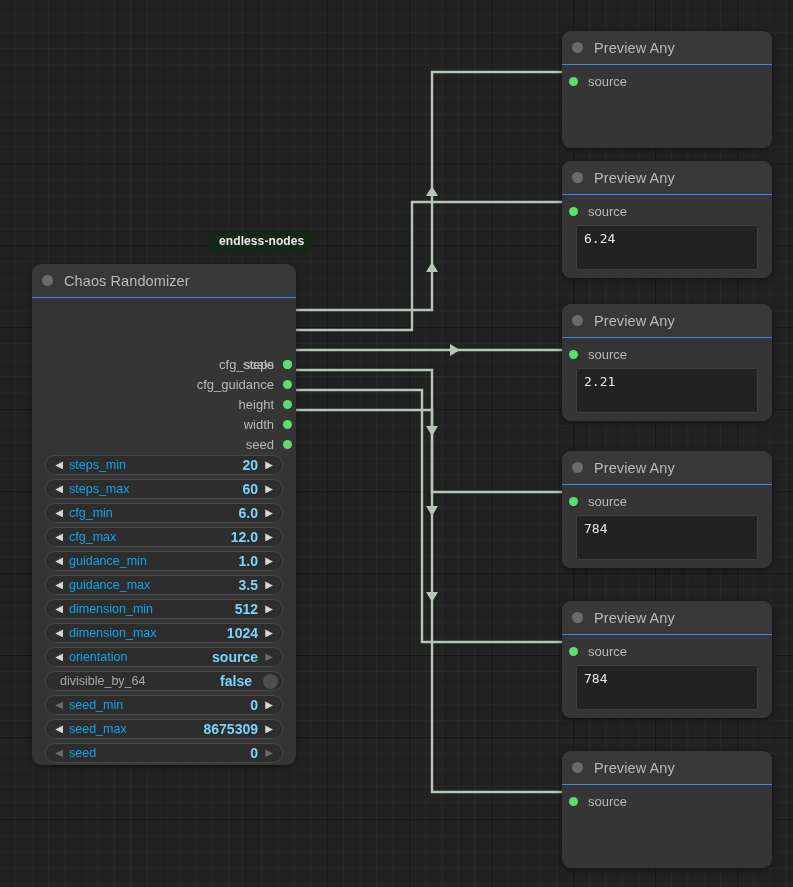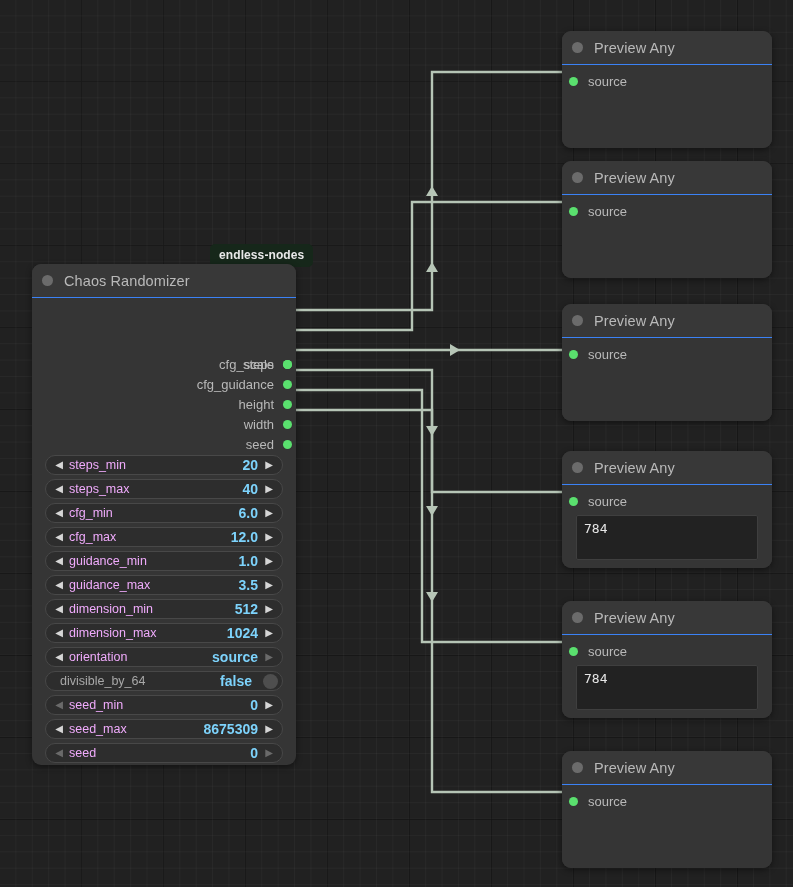"endless-nodes" div.pack-badge { top: 244px -> 230px }
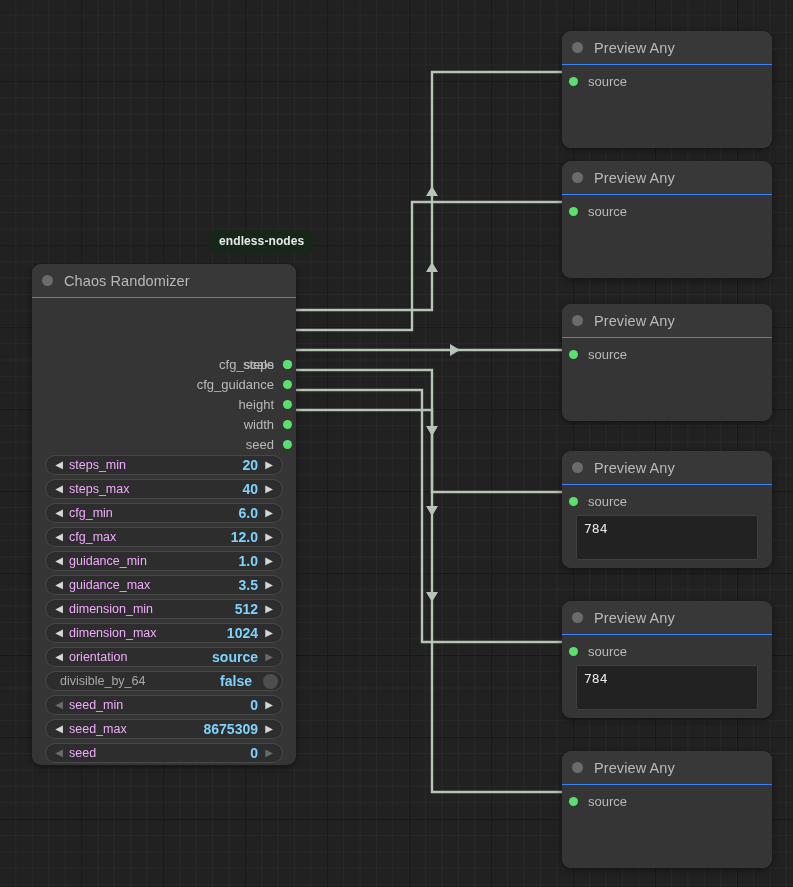"6.24" div.preview-box { html: none -> <div>6.24</div> }
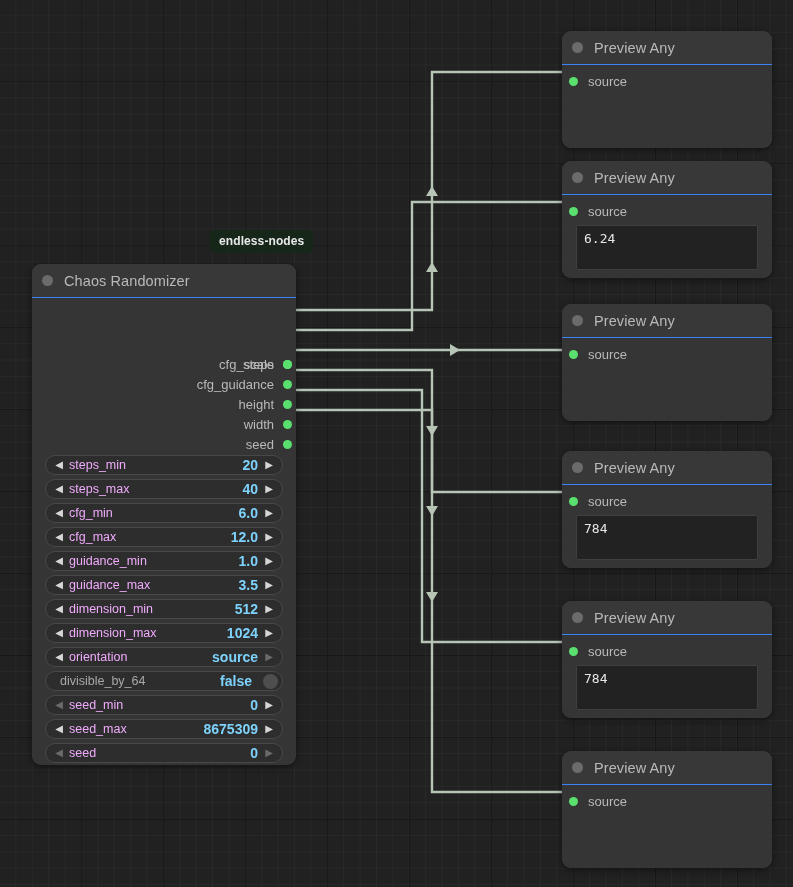"2.21" div.preview-box { html: none -> <div>2.21</div> }
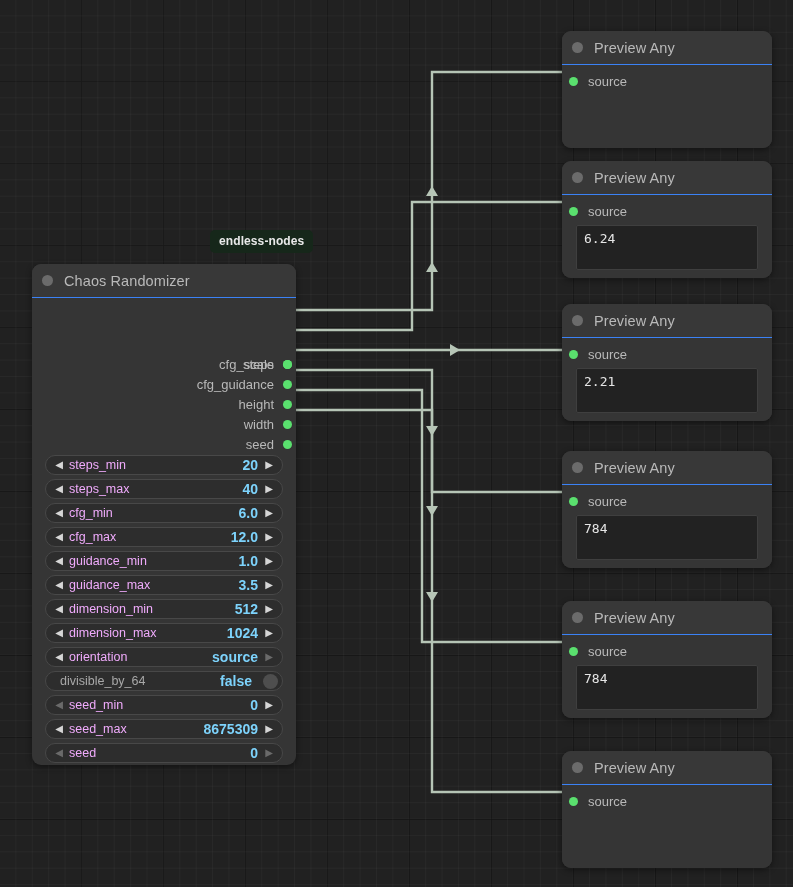"steps_min" .w-name { color: #f0abfc -> #0ea5e9 }
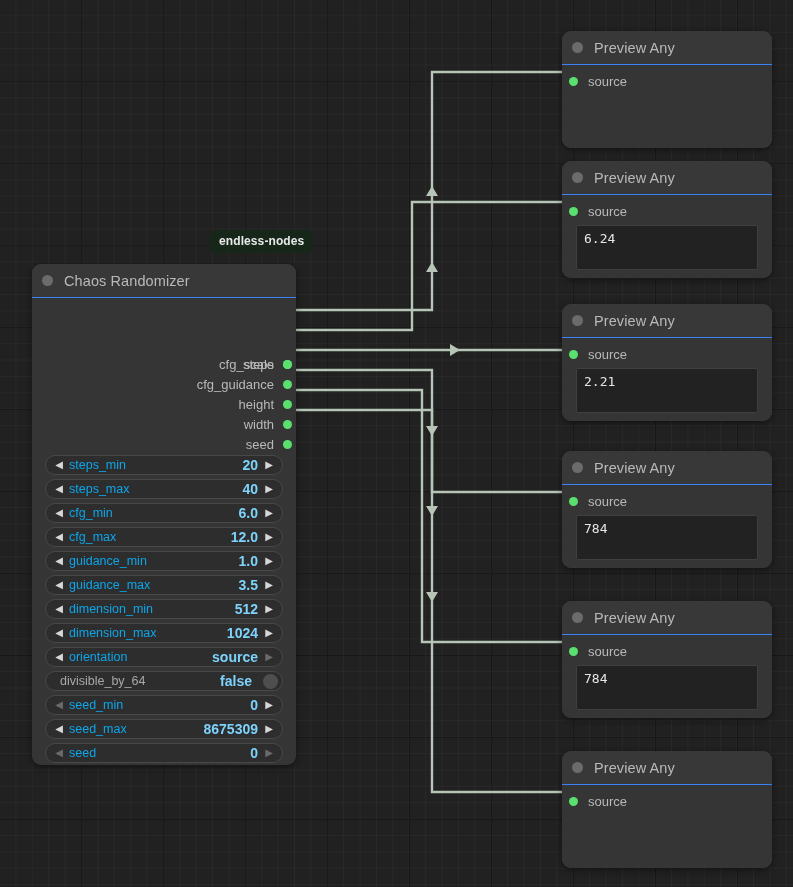"40" span.w-value { text: 40 -> 60 }
